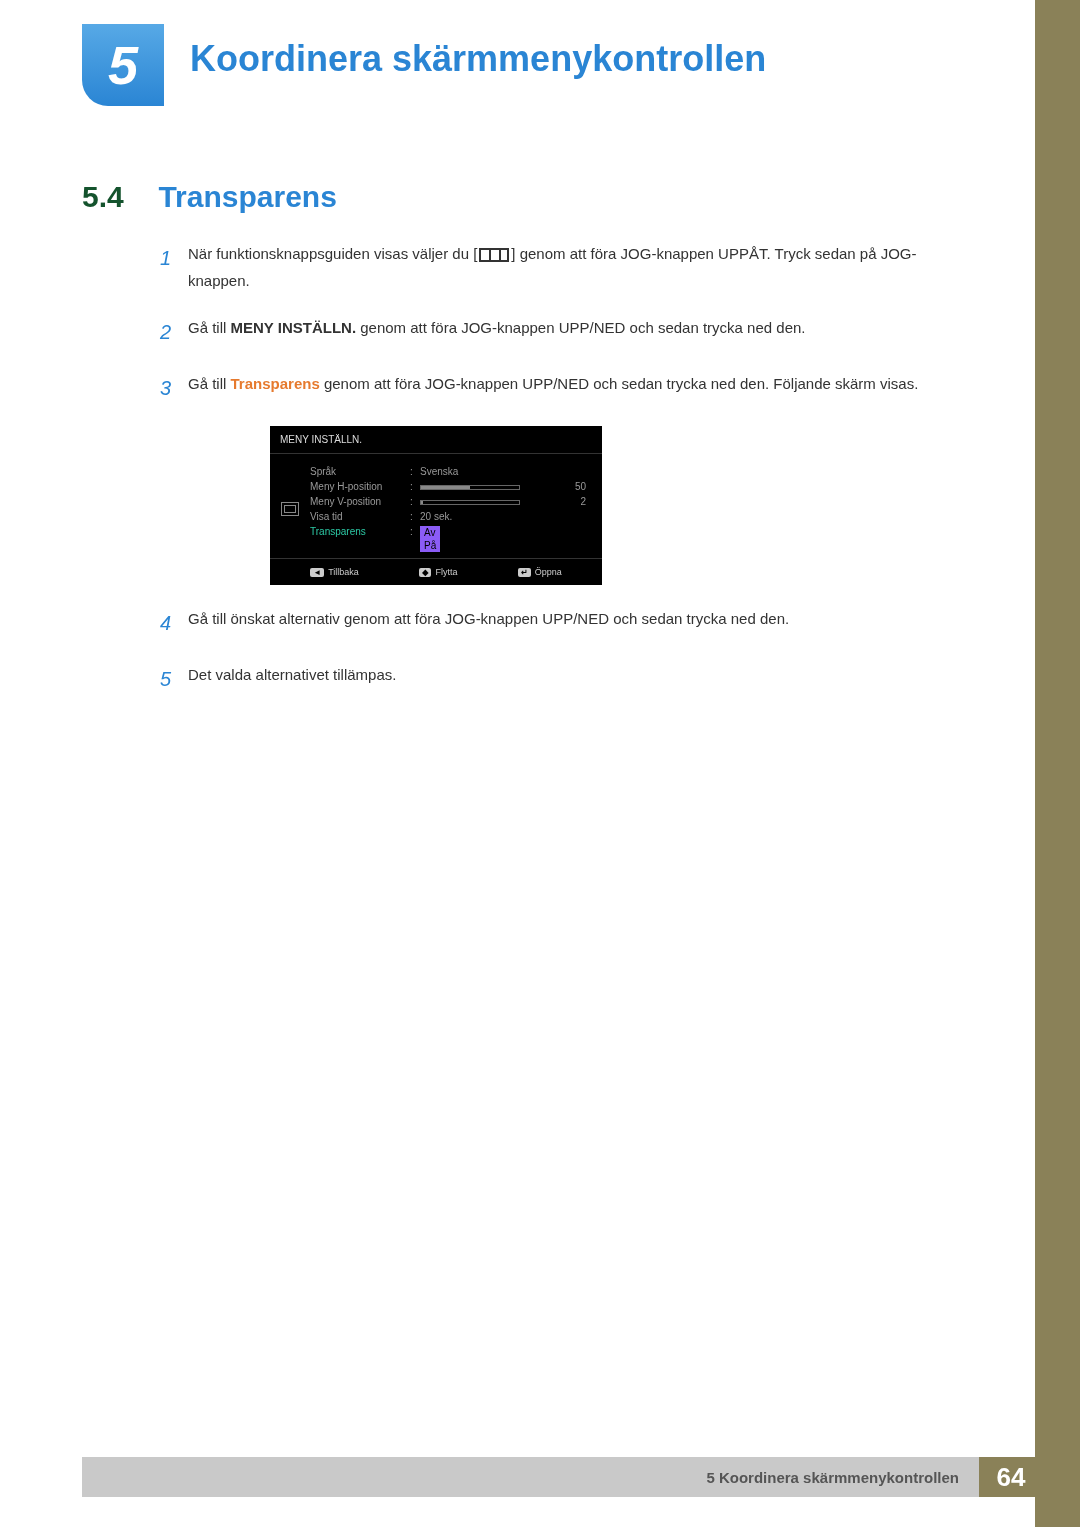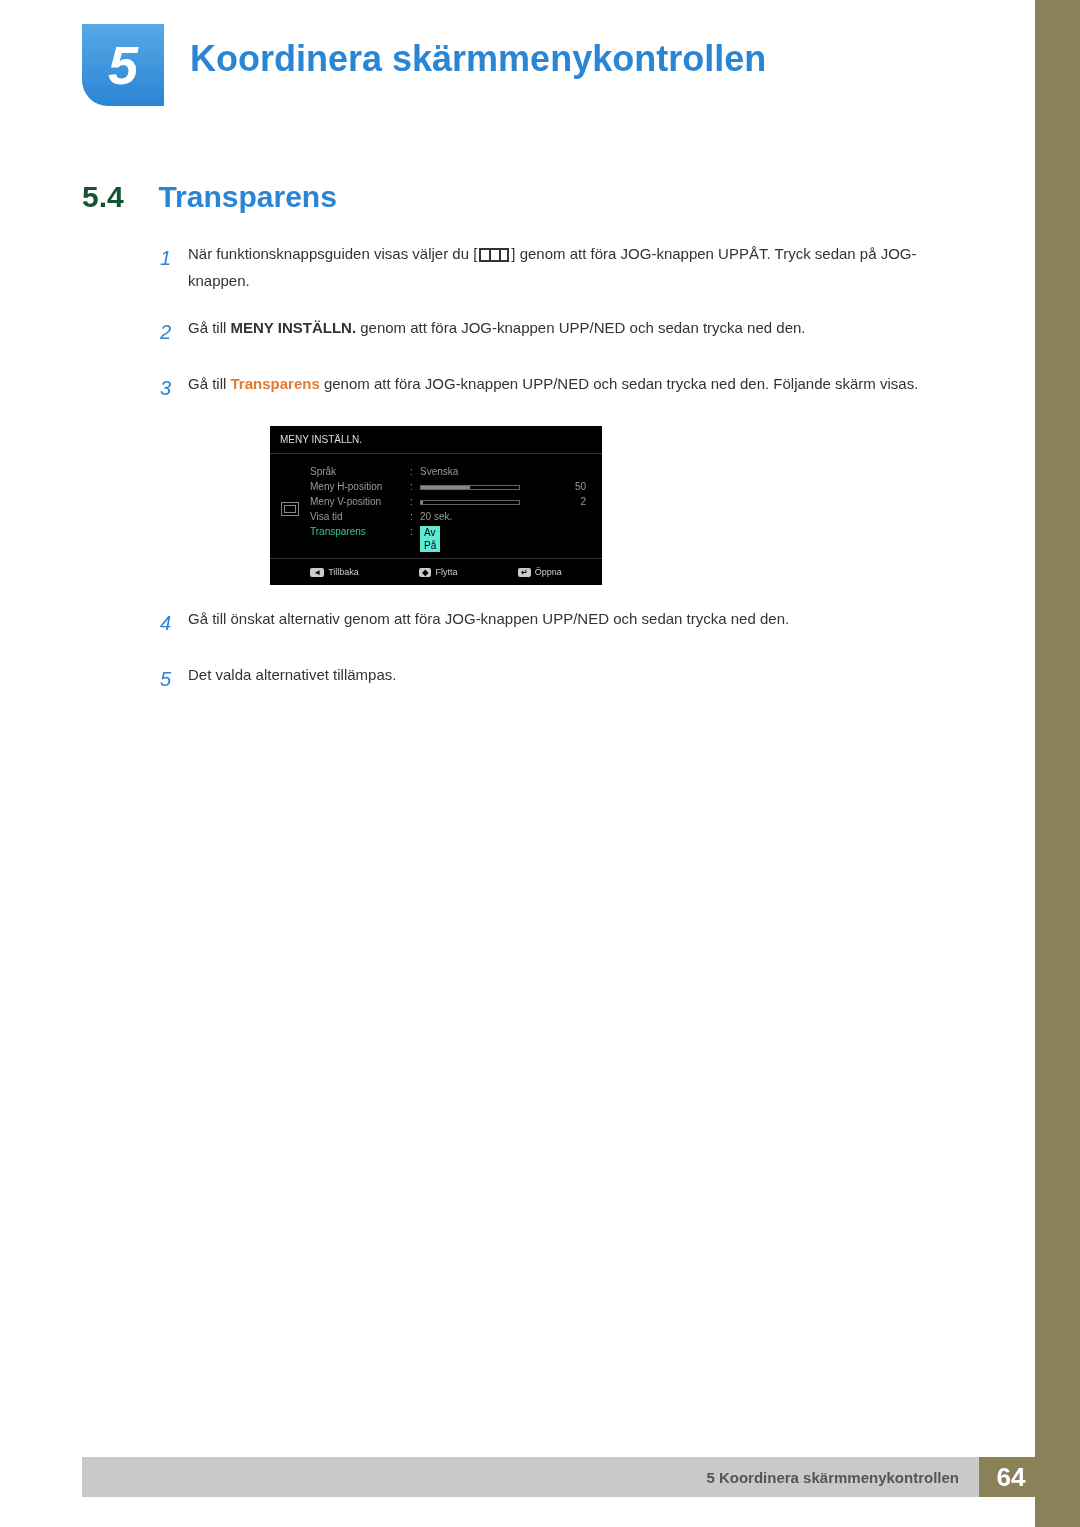"Av" .osd-sel.hl { background: #5eead4 -> #8b5cf6 }
